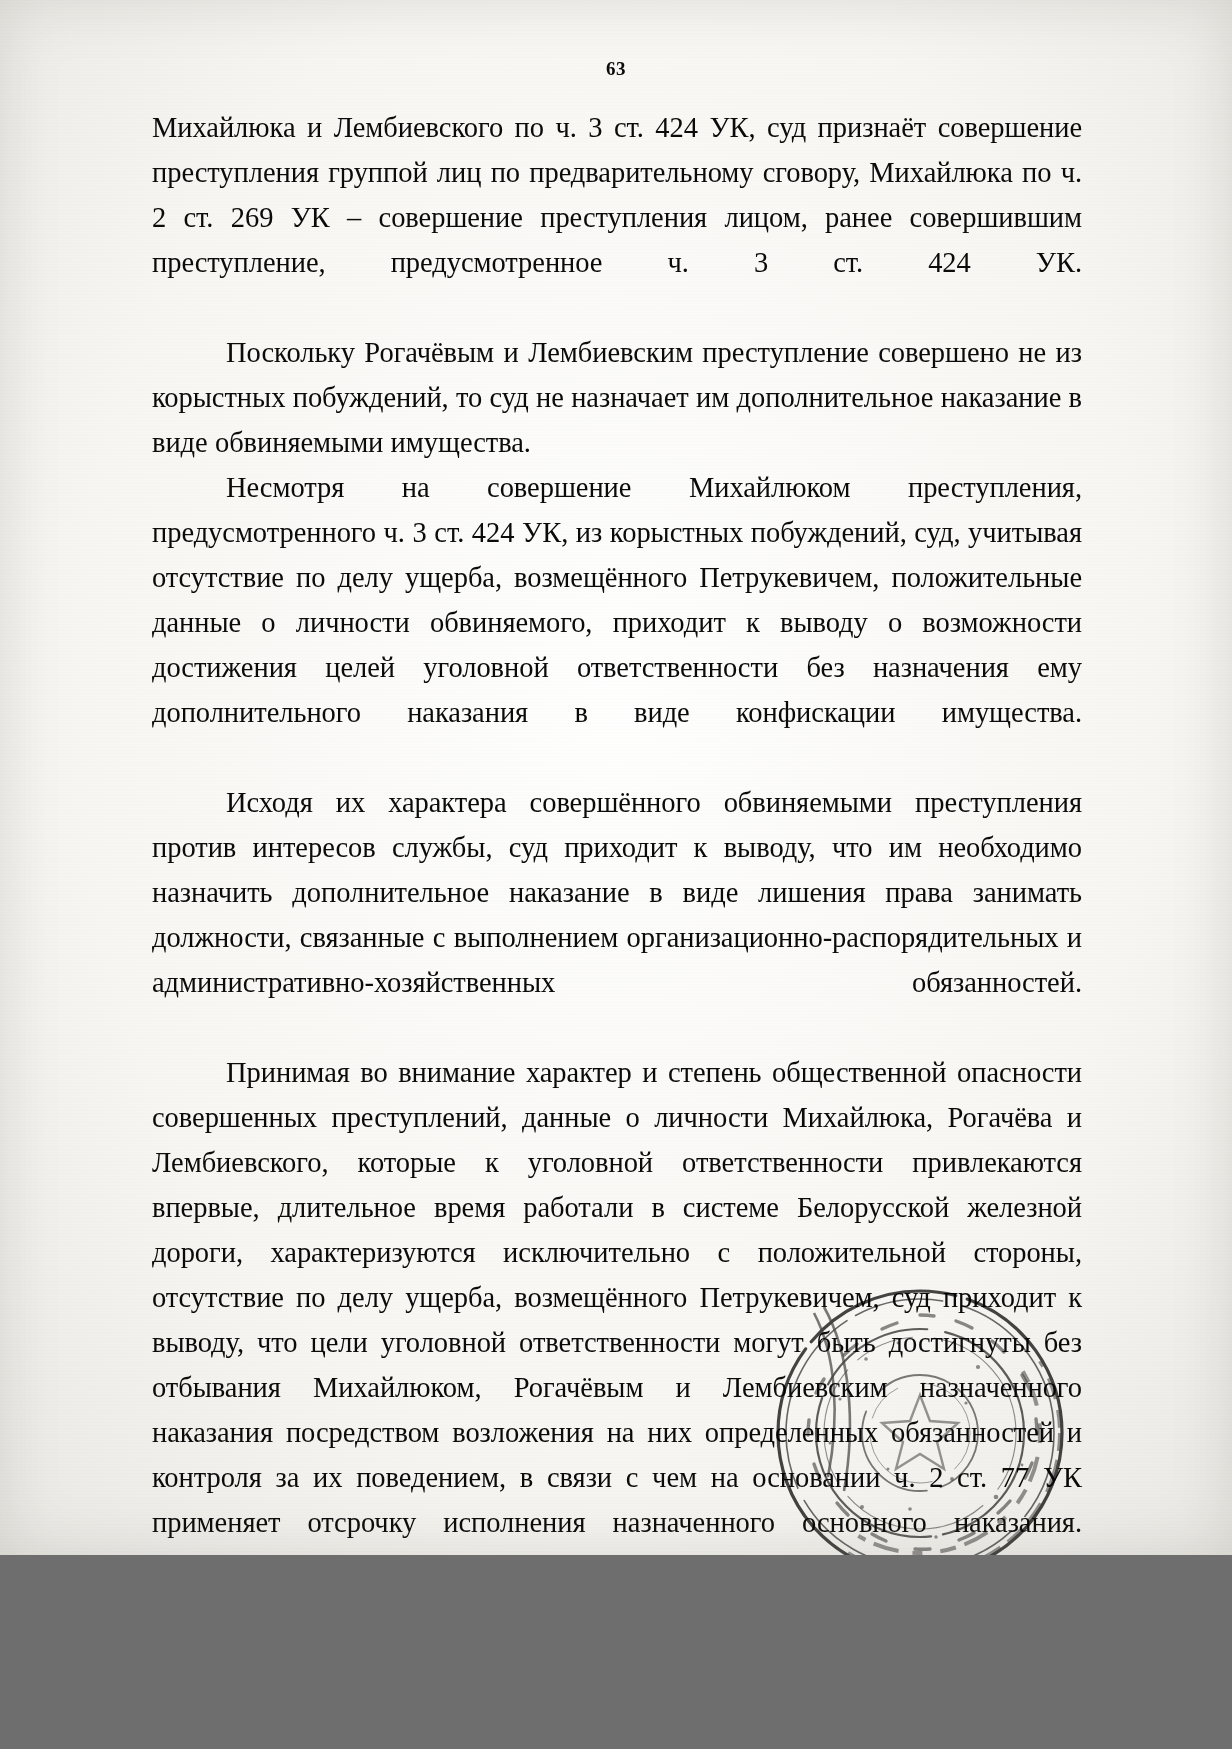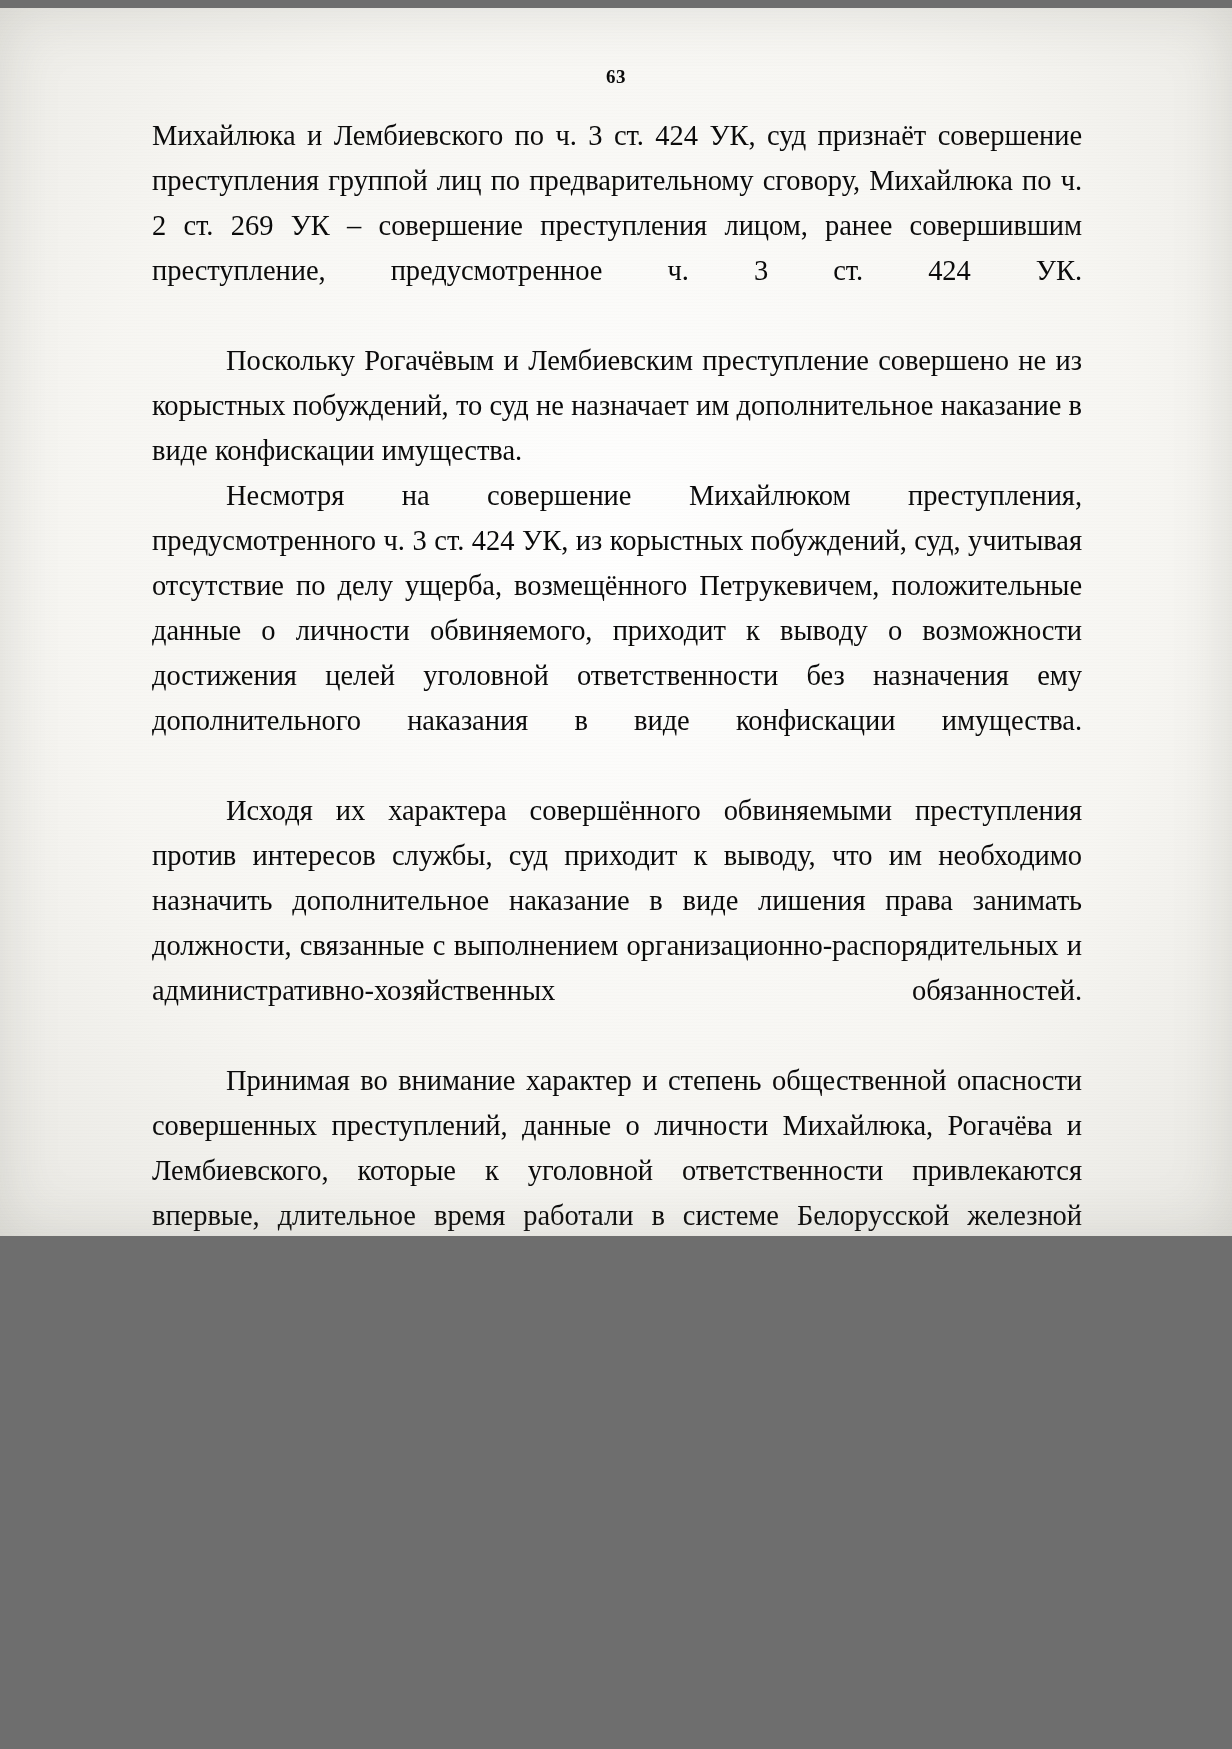"63" #page { height: 1228px -> 1555px; margin: 8px auto -> 0 auto }
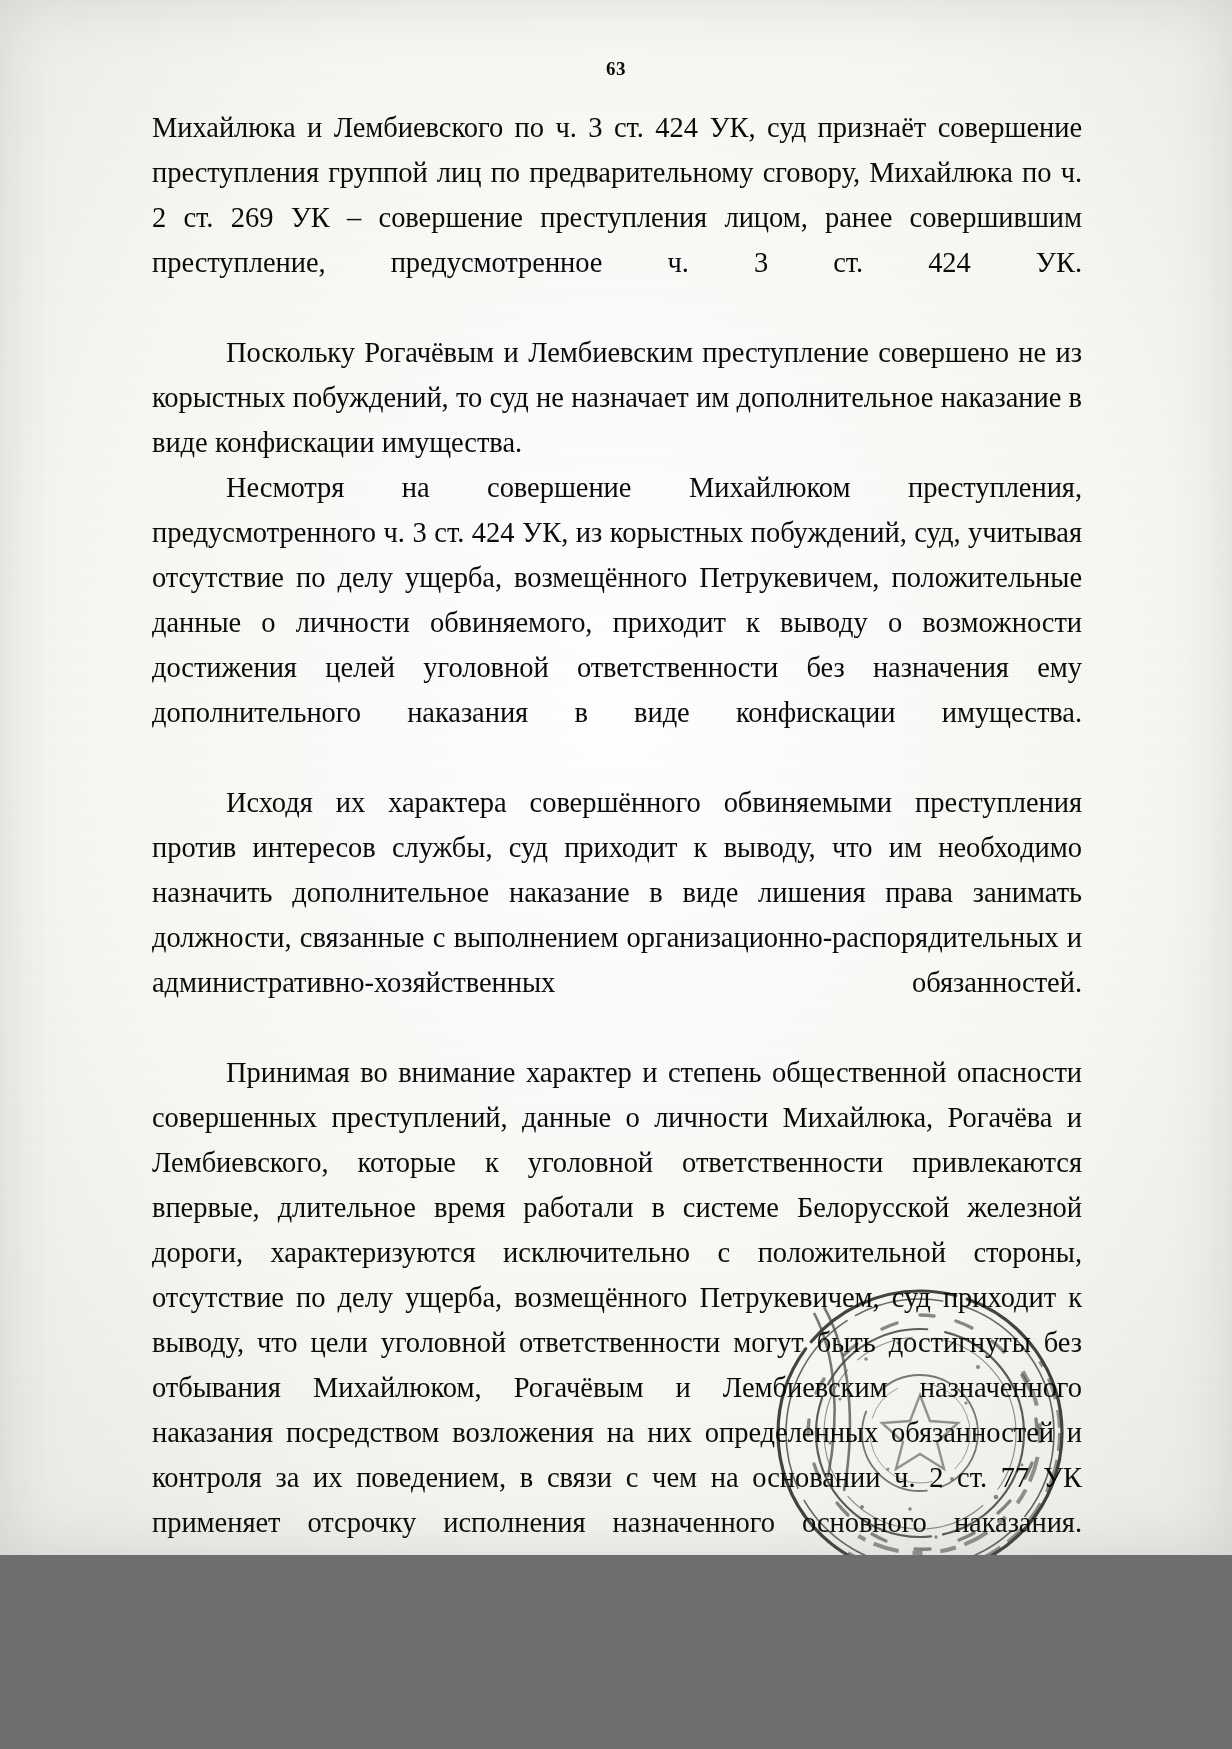"Поскольку Рогачёвым и Лембиевским" p.para { text: конфискации -> обвиняемыми }
